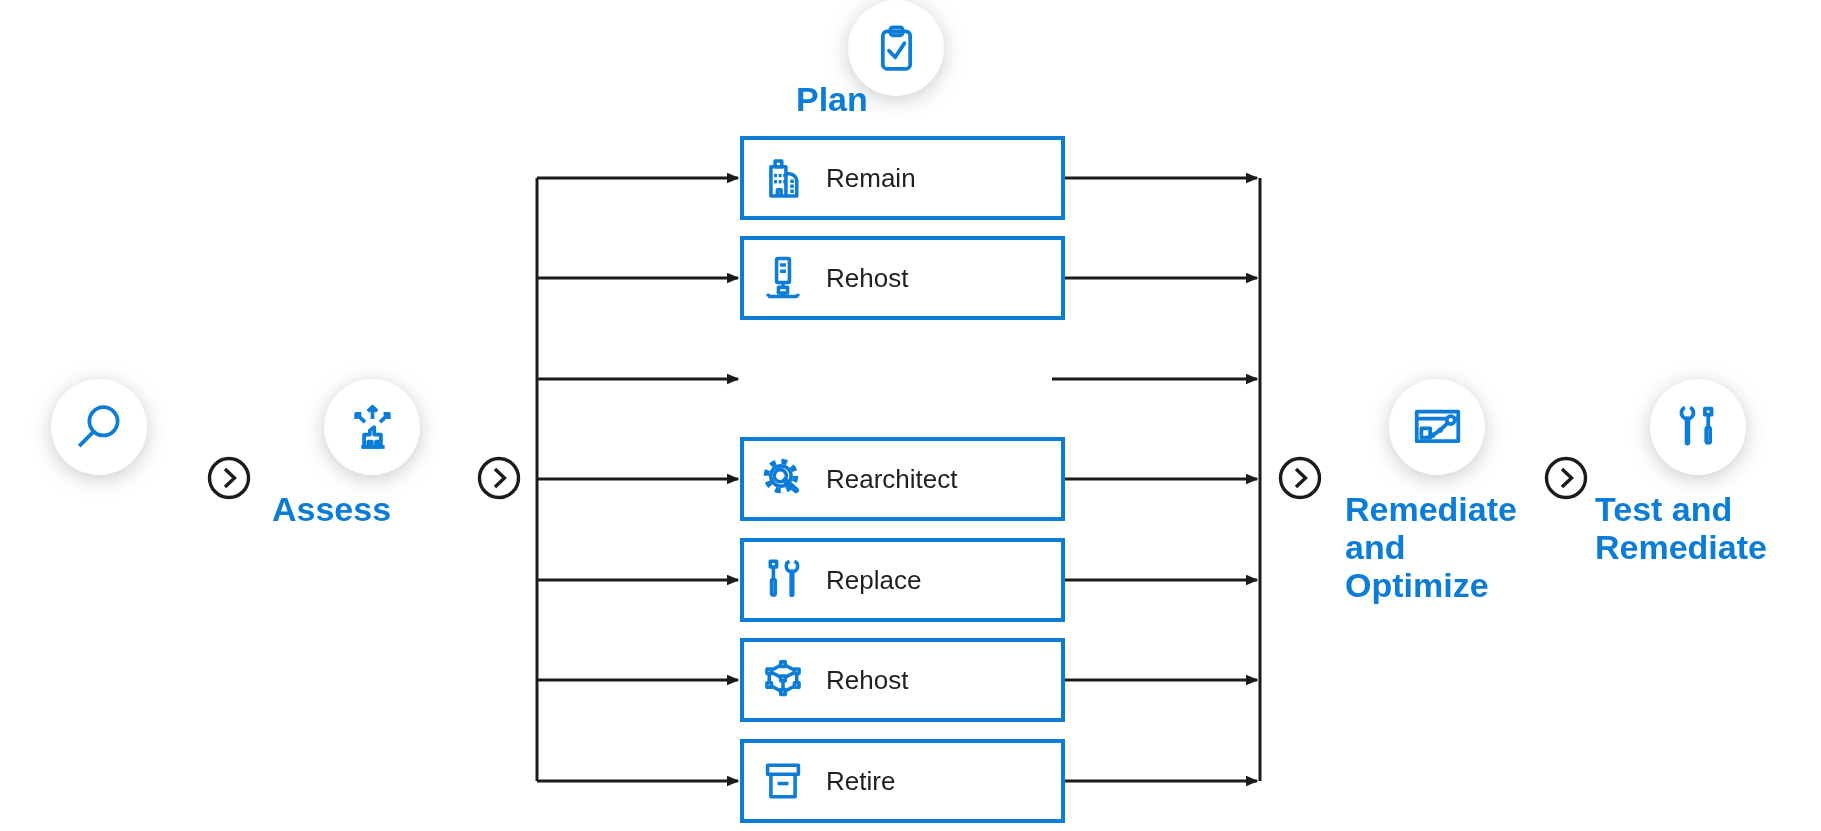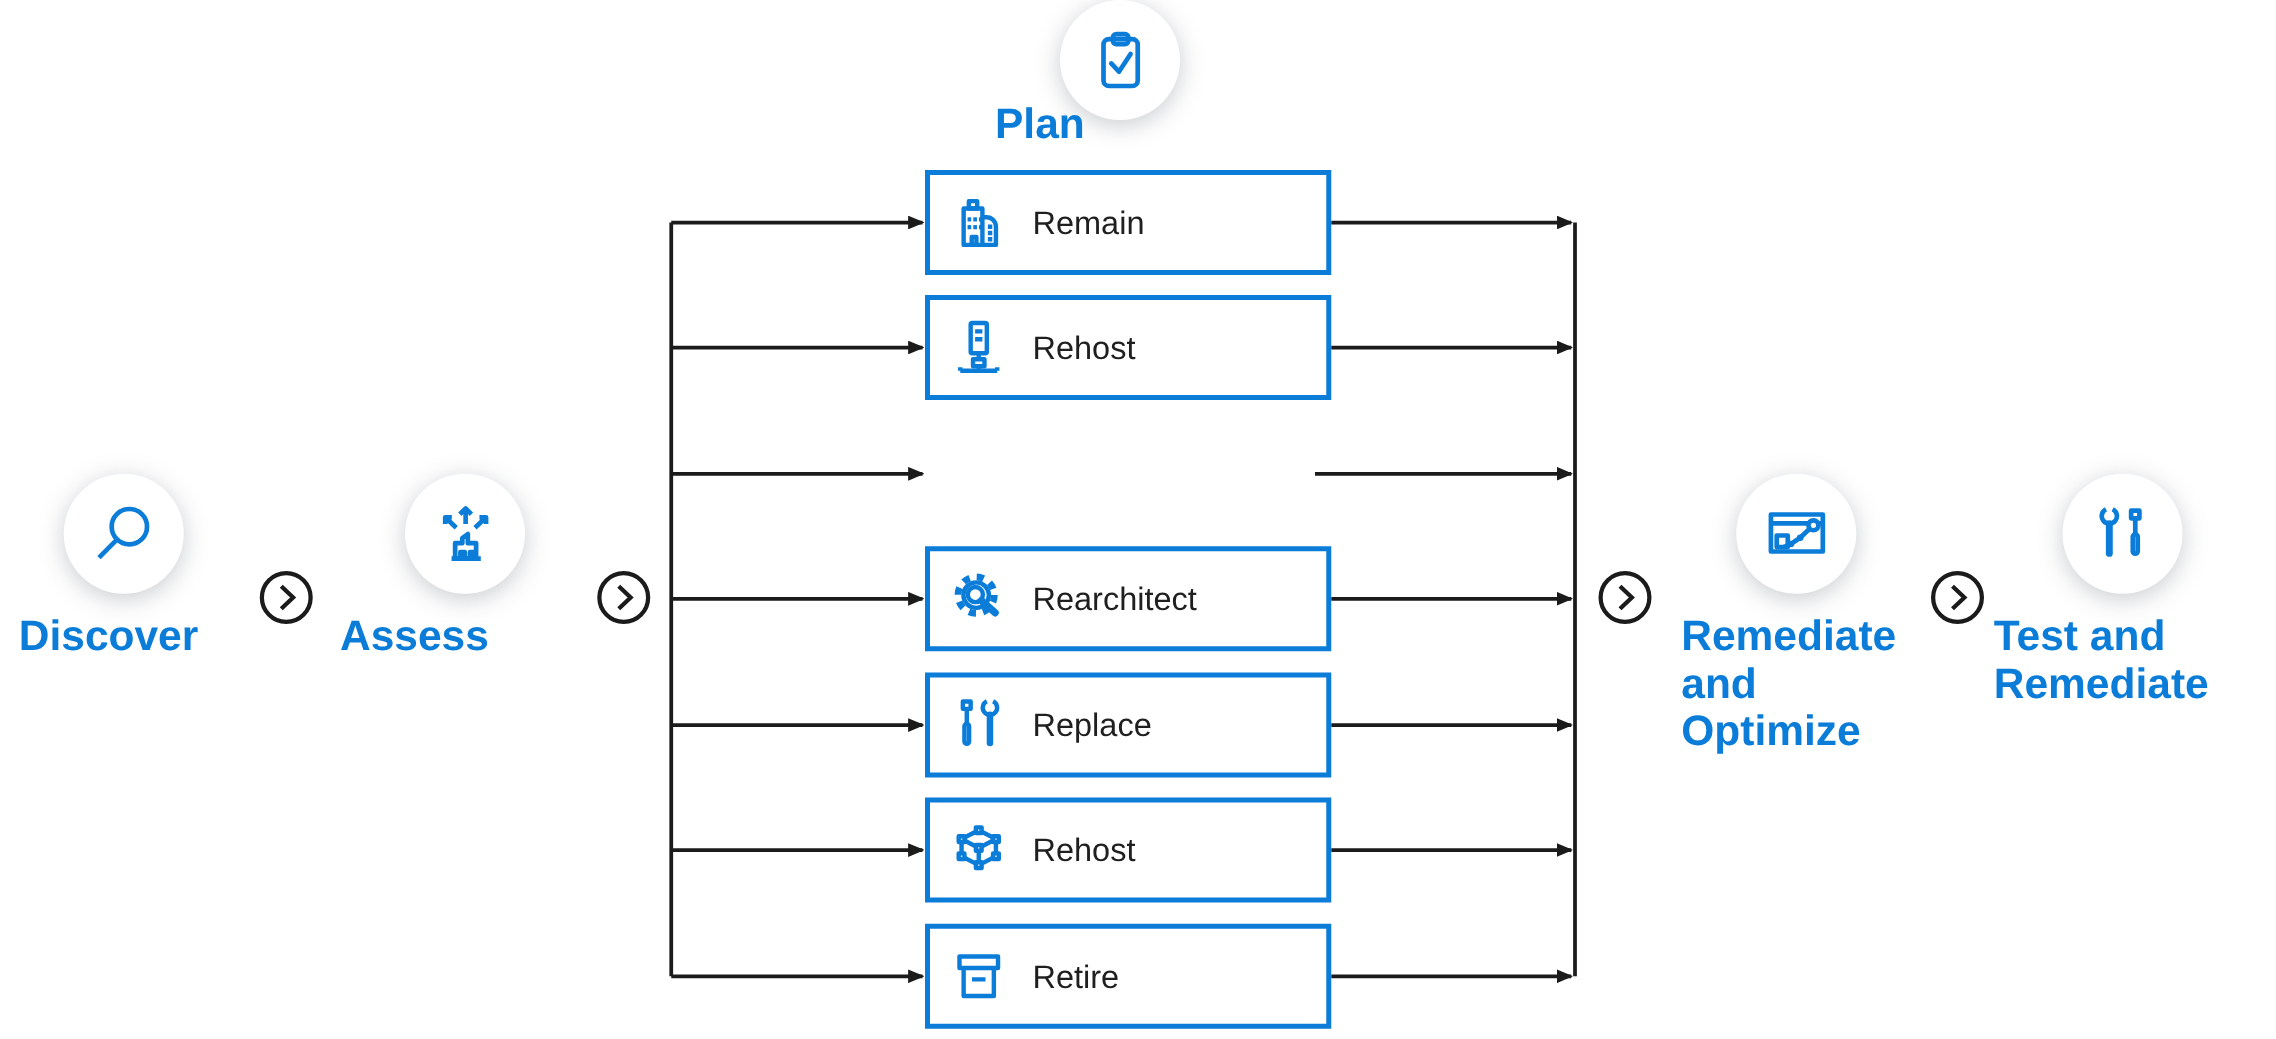"Discover" div.stage-label { html: <div>Discover</div> -> none }
